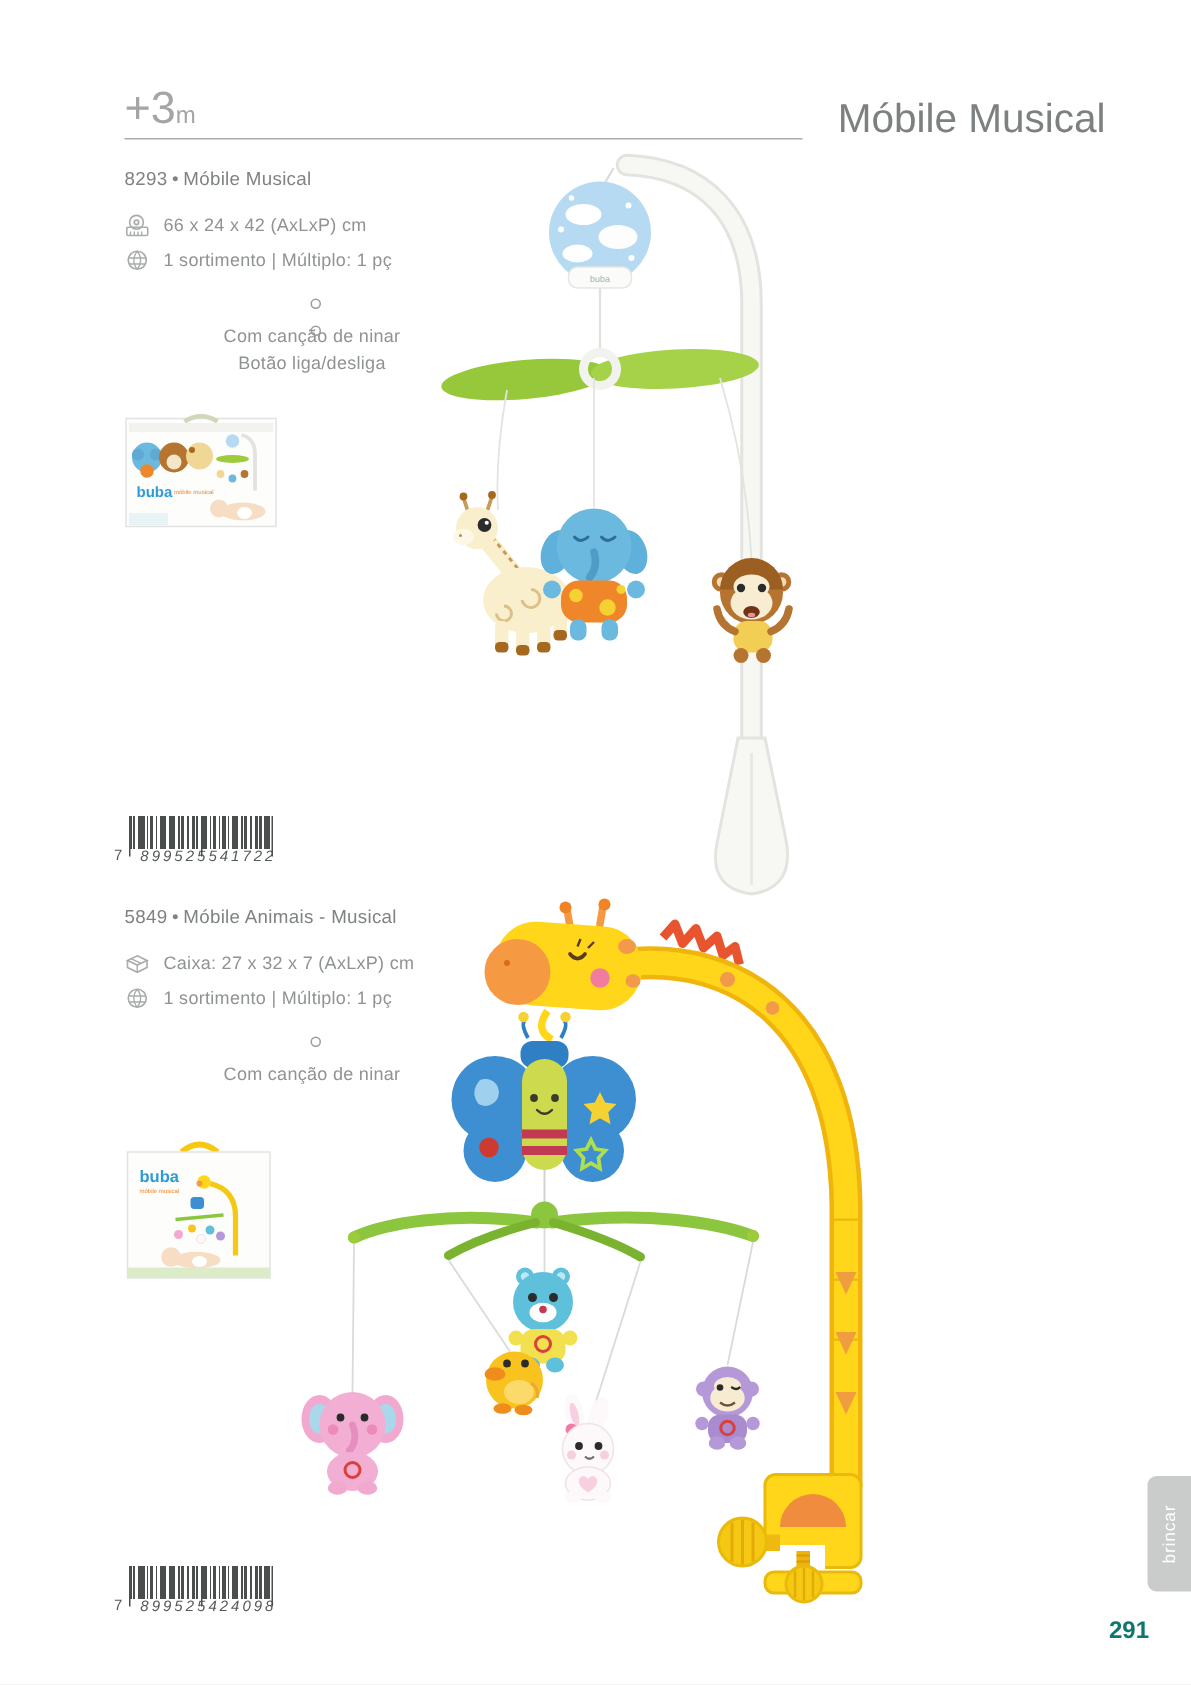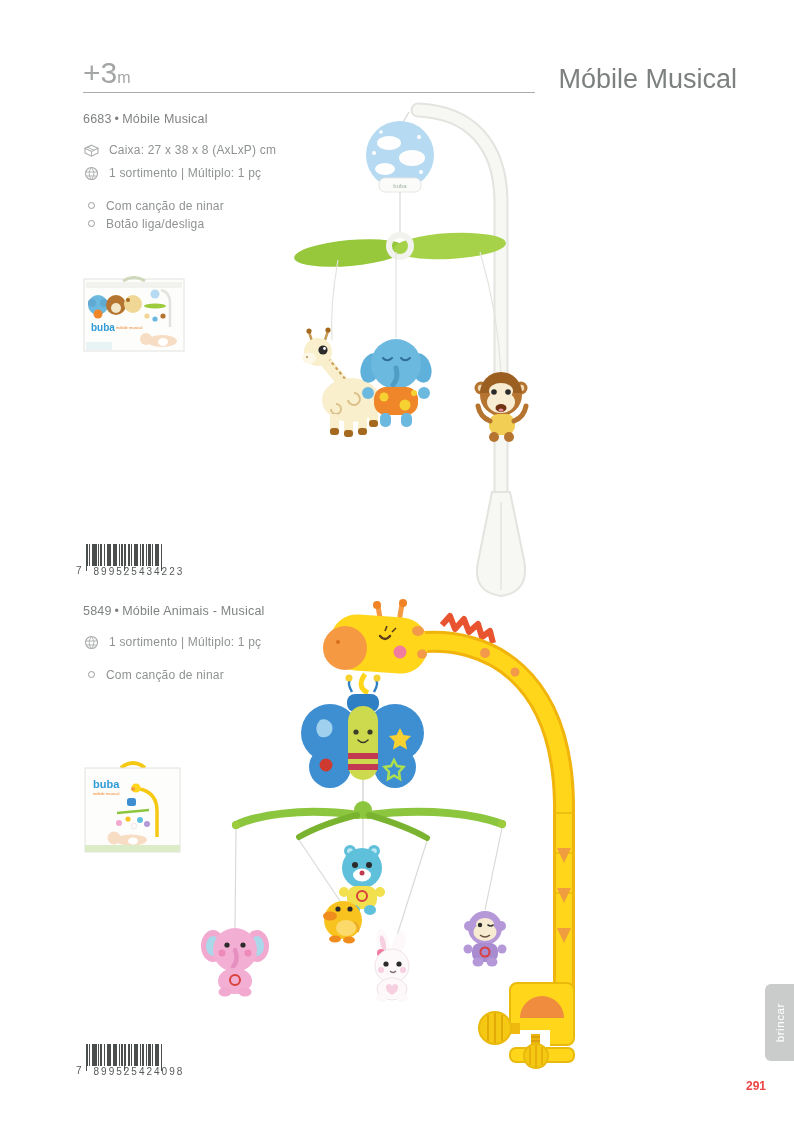"6683" span { text: 6683 -> 8293 }
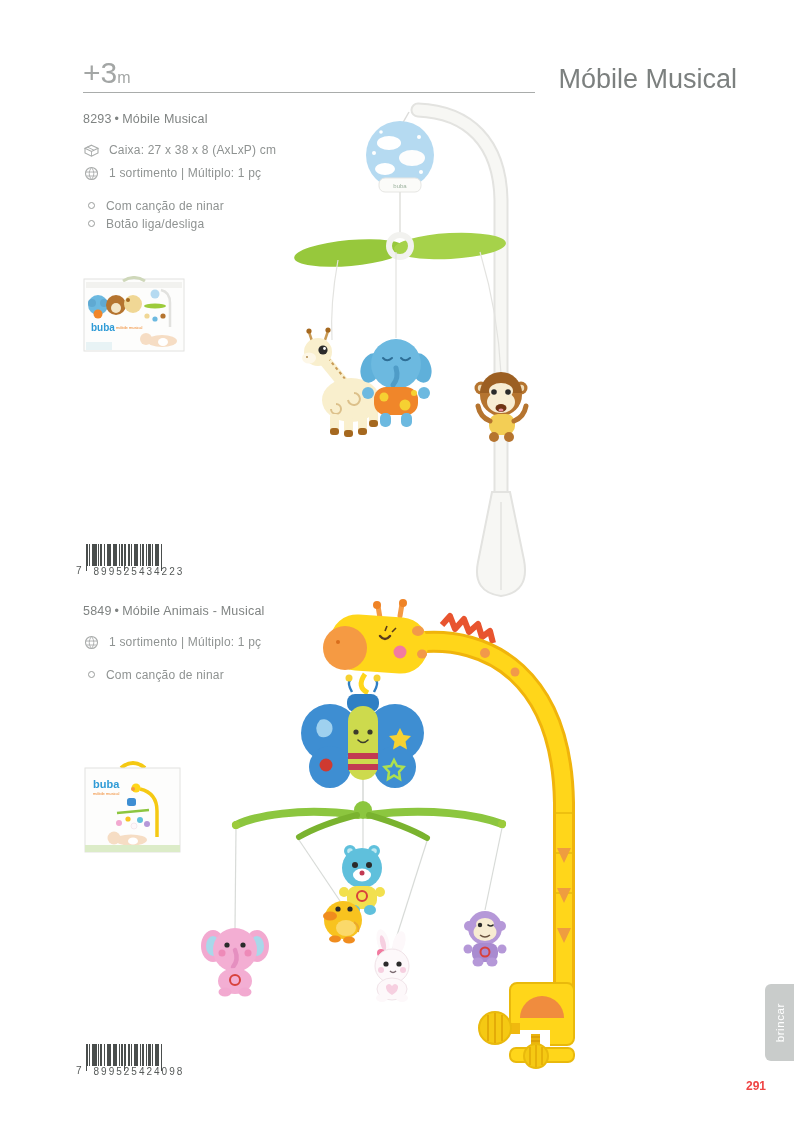"66 x 24 x 42" li.spec { html: none -> <li> <svg> <circle></circle> <circle></circle> <rect></rect> <path></path> </svg> <span>66 x 24 x 42 (AxLxP) cm</span> </li> }
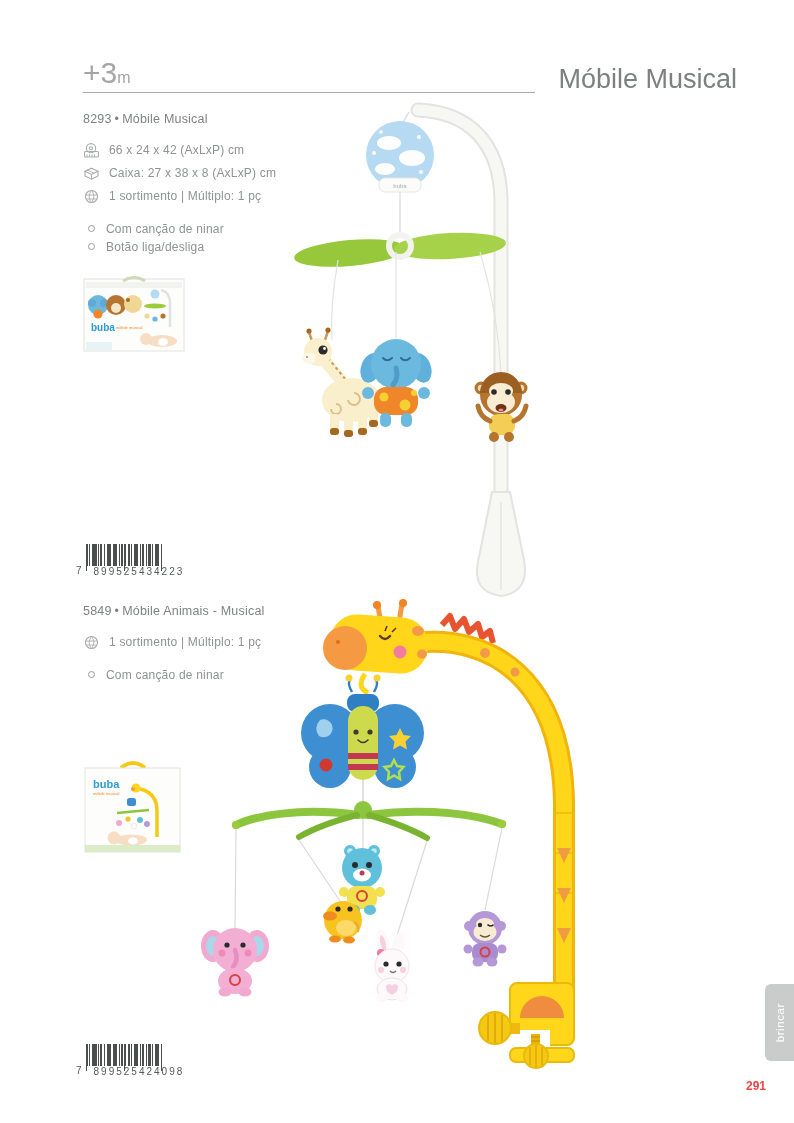"Caixa: 27 x 38 x" li.spec { html: <li> <svg> <path></path> <path></path> <path></path> </svg> <span>Caixa: 27 x 38 x 8 (AxLxP) cm</span> </li> -> none }
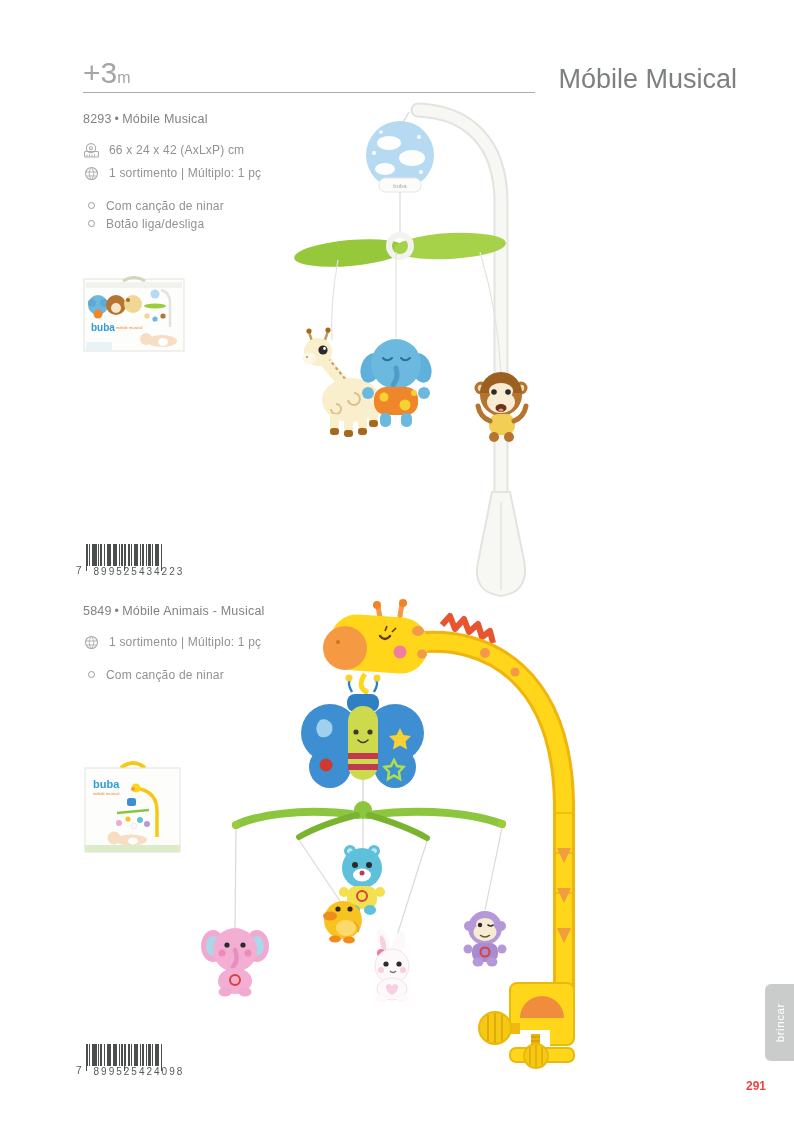"Com canção de ninar" .feature { flex-direction: none -> column }
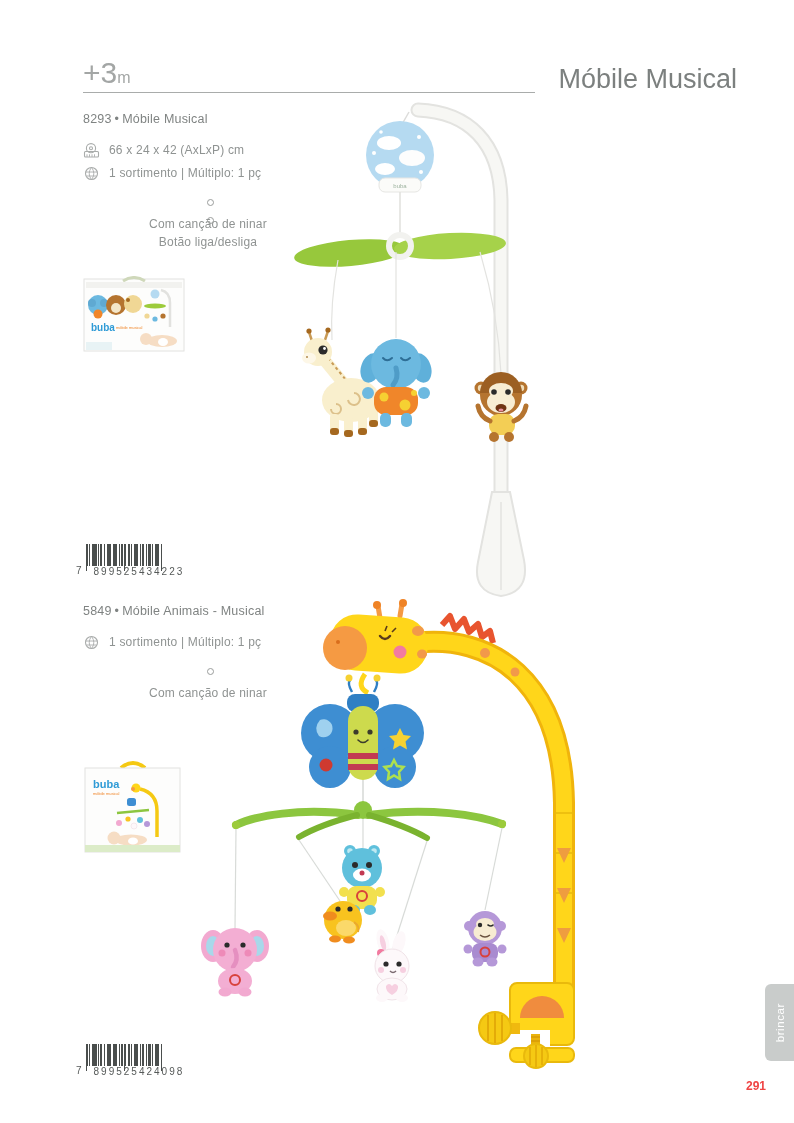"899525" .bc-body { font-style: none -> italic; width: 76px -> 96px }
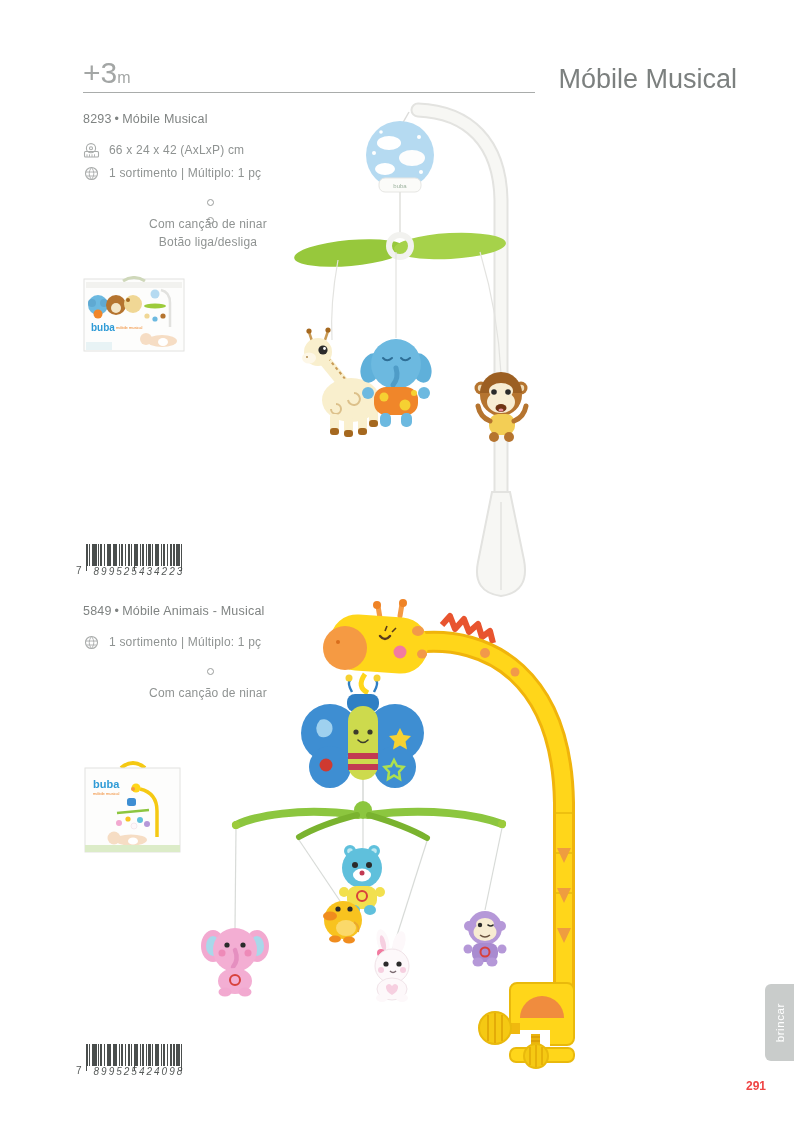"434223" span { text: 434223 -> 541722 }
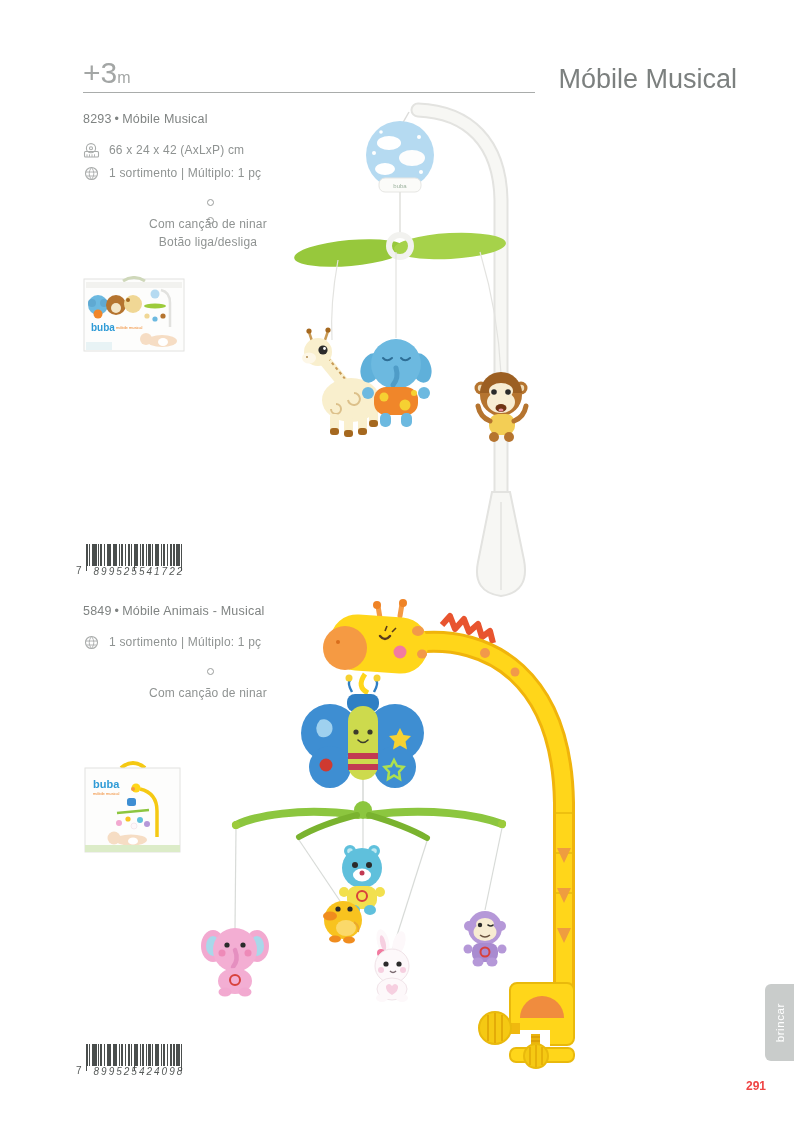"Caixa: 27 x 32 x" li.spec { html: none -> <li> <svg> <path></path> <path></path> <path></path> </svg> <span>Caixa: 27 x 32 x 7 (AxLxP) cm</span> </li> }
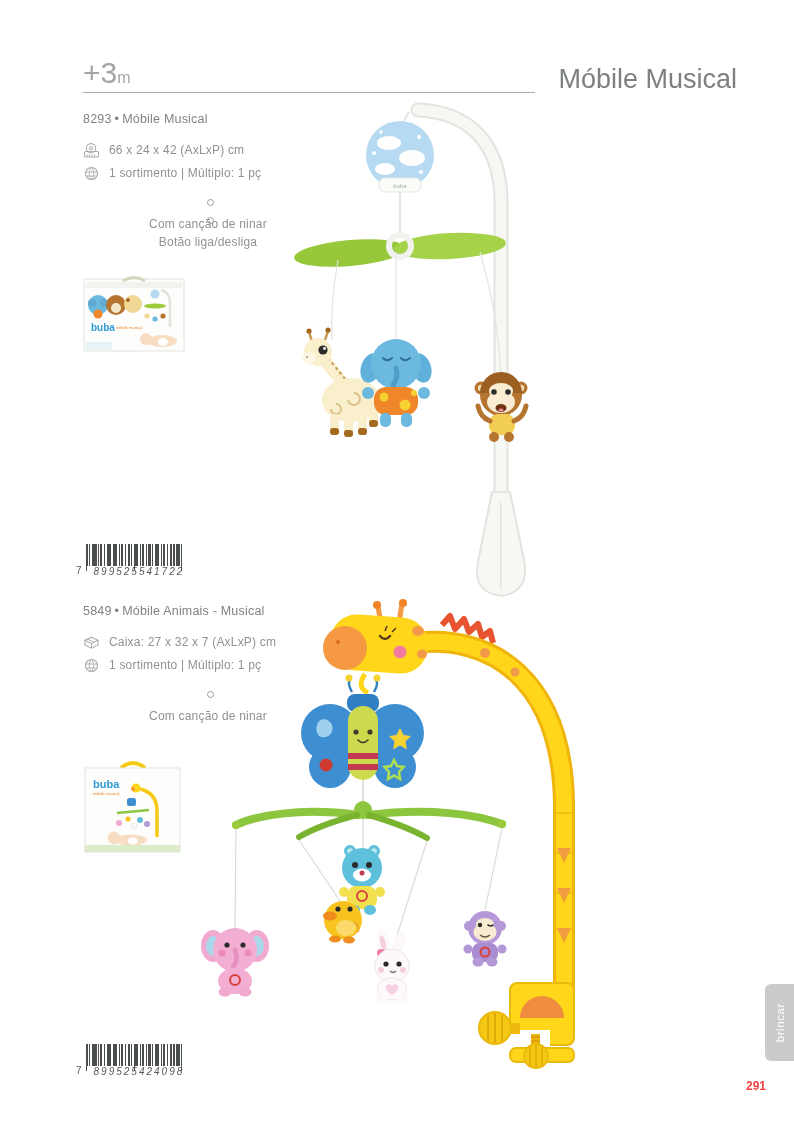"291" .page-num { color: #ef4444 -> #0f766e; font-size: 12px -> 16px }
